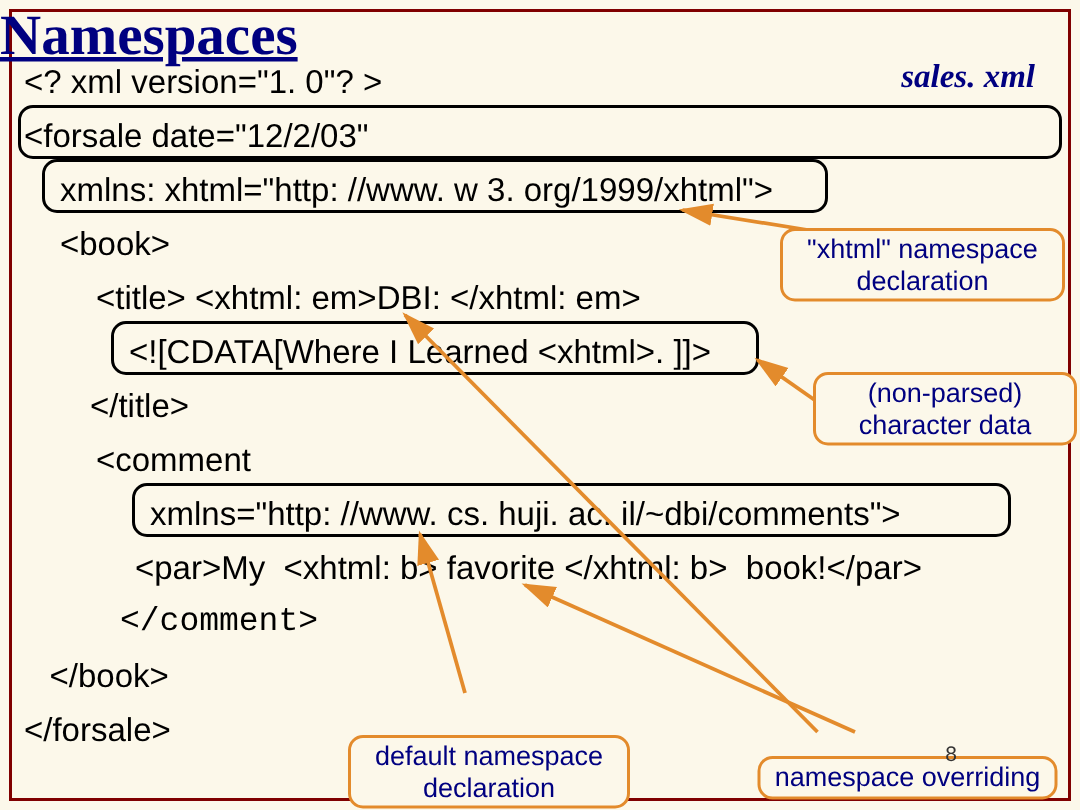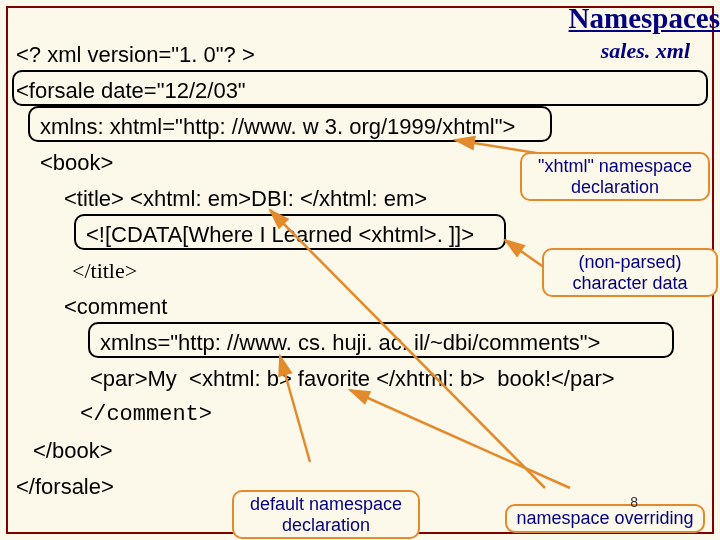"Namespaces" .title { font-size: 29px -> 38px; text-align: right -> left }
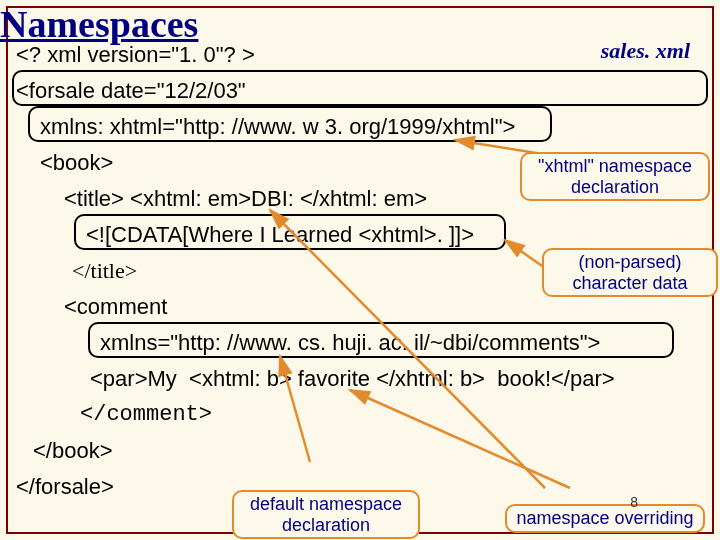"</title>" div.code { font-family: Liberation Serif, serif -> none; left: 72px -> 60px }
